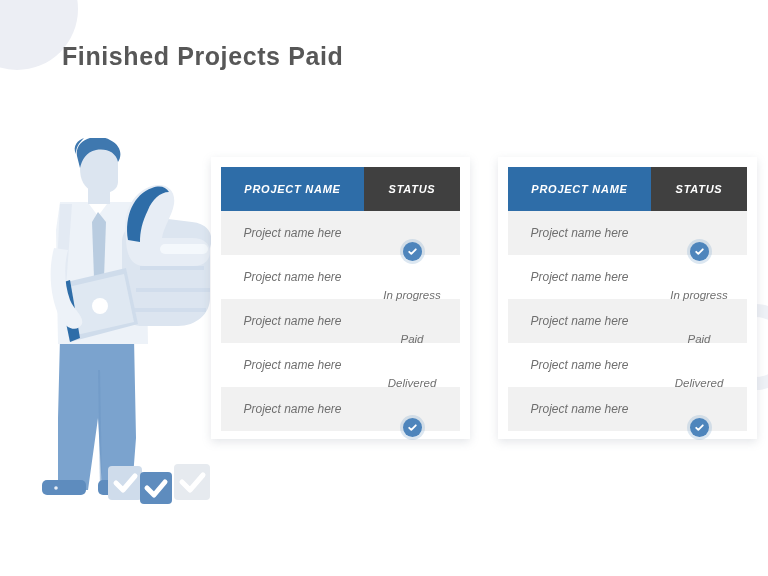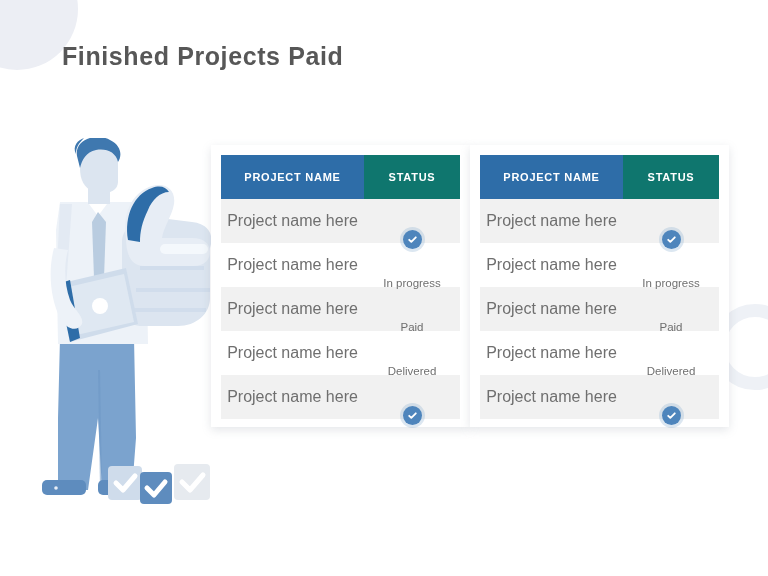"PROJECT NAME" .tables-area { font-style: none -> italic; gap: none -> 28px; top: 145px -> 157px }
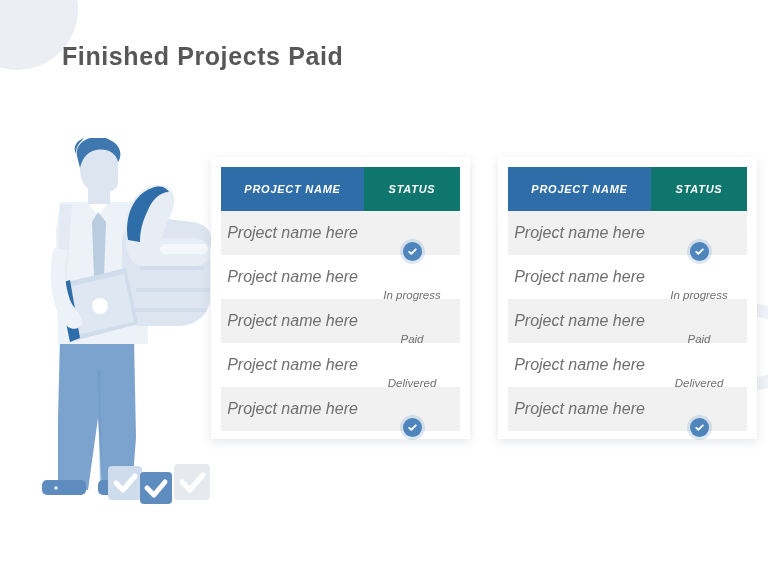"STATUS" .th-status { background: #0f766e -> #404040 }
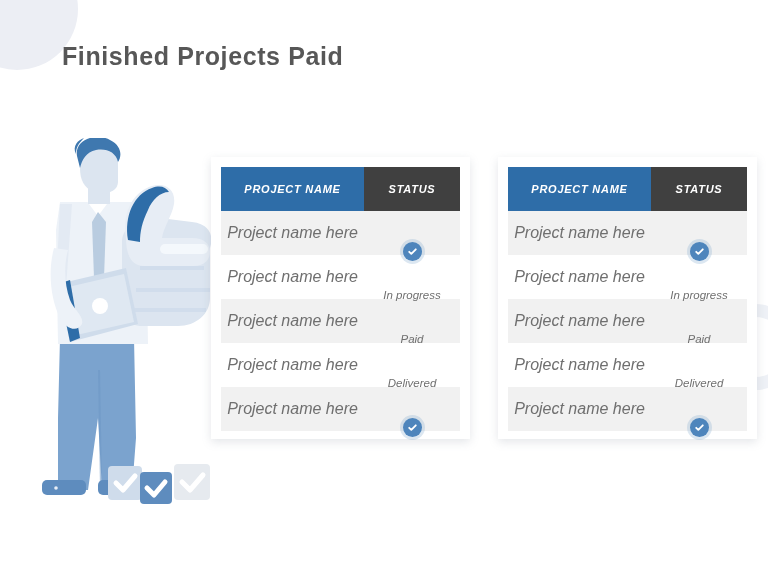"Project name here" .td-name { font-size: 16px -> 12px }
